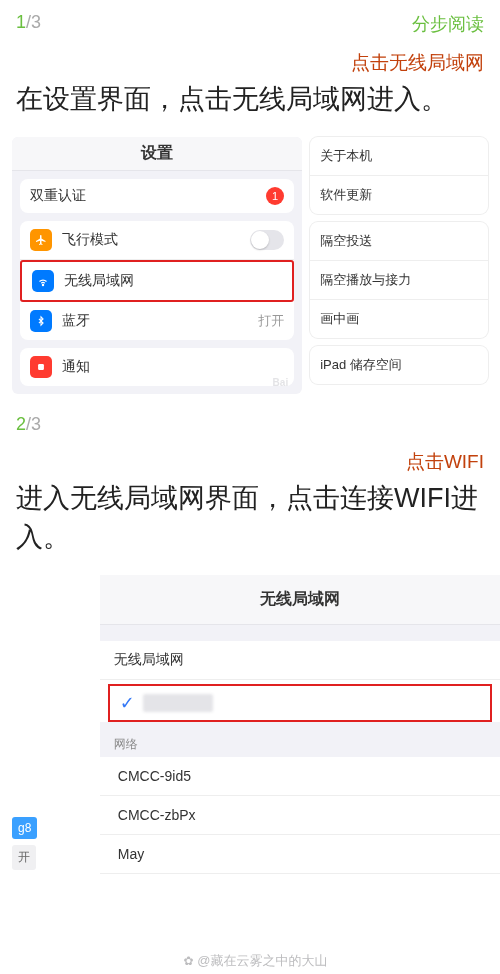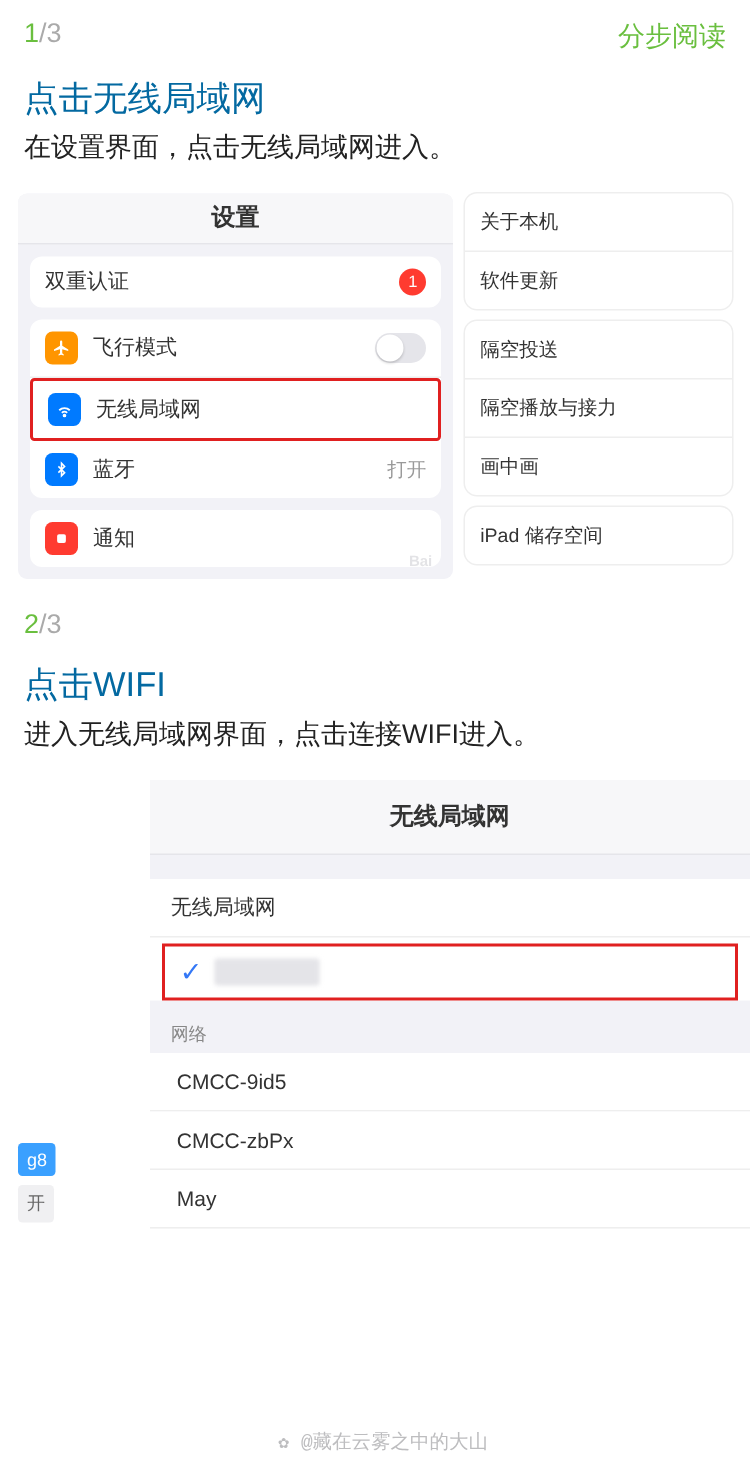"点击无线局域网" .section-title { color: #0369a1 -> #c2410c; font-size: 23px -> 19px; text-align: none -> right }
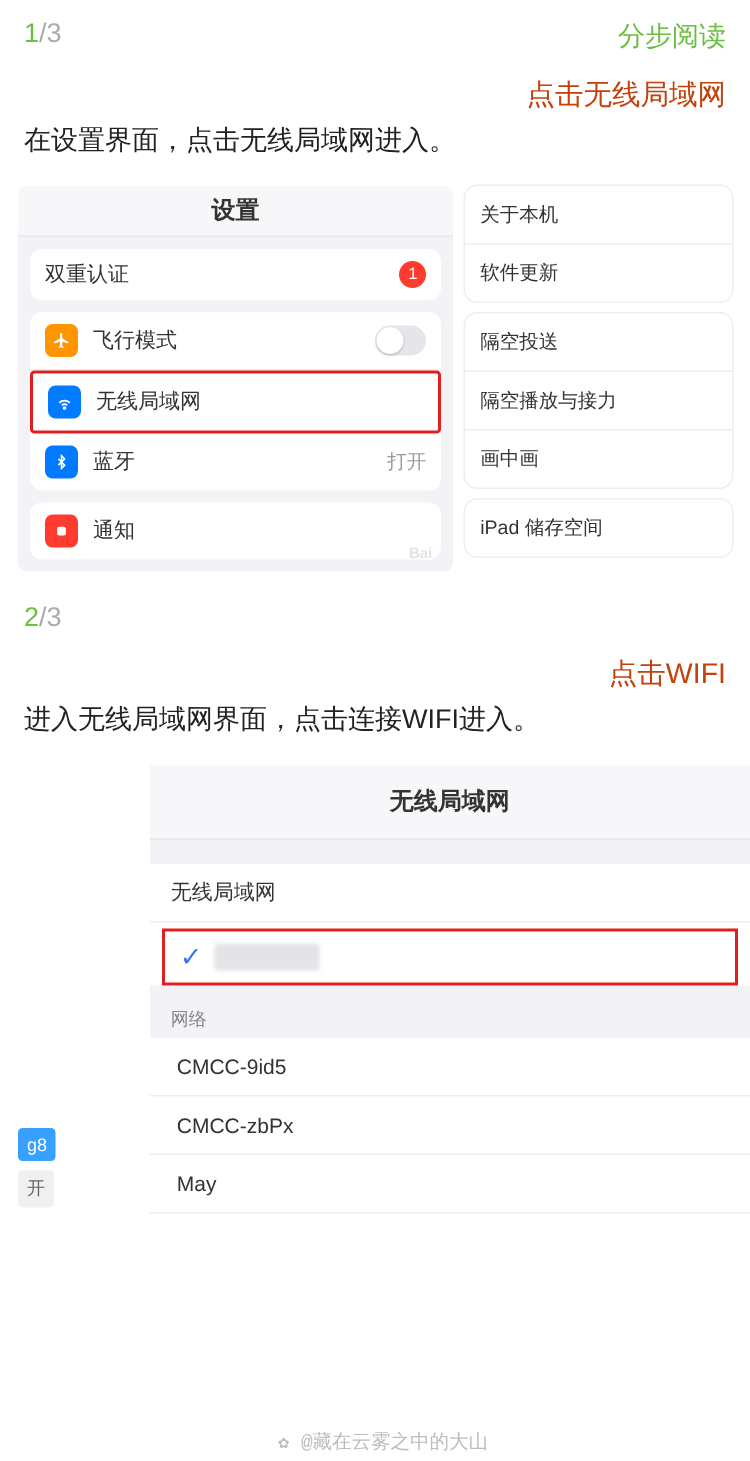"在设置界面，点击无线局域网进入。" .section-desc { font-size: 18px -> 27px }
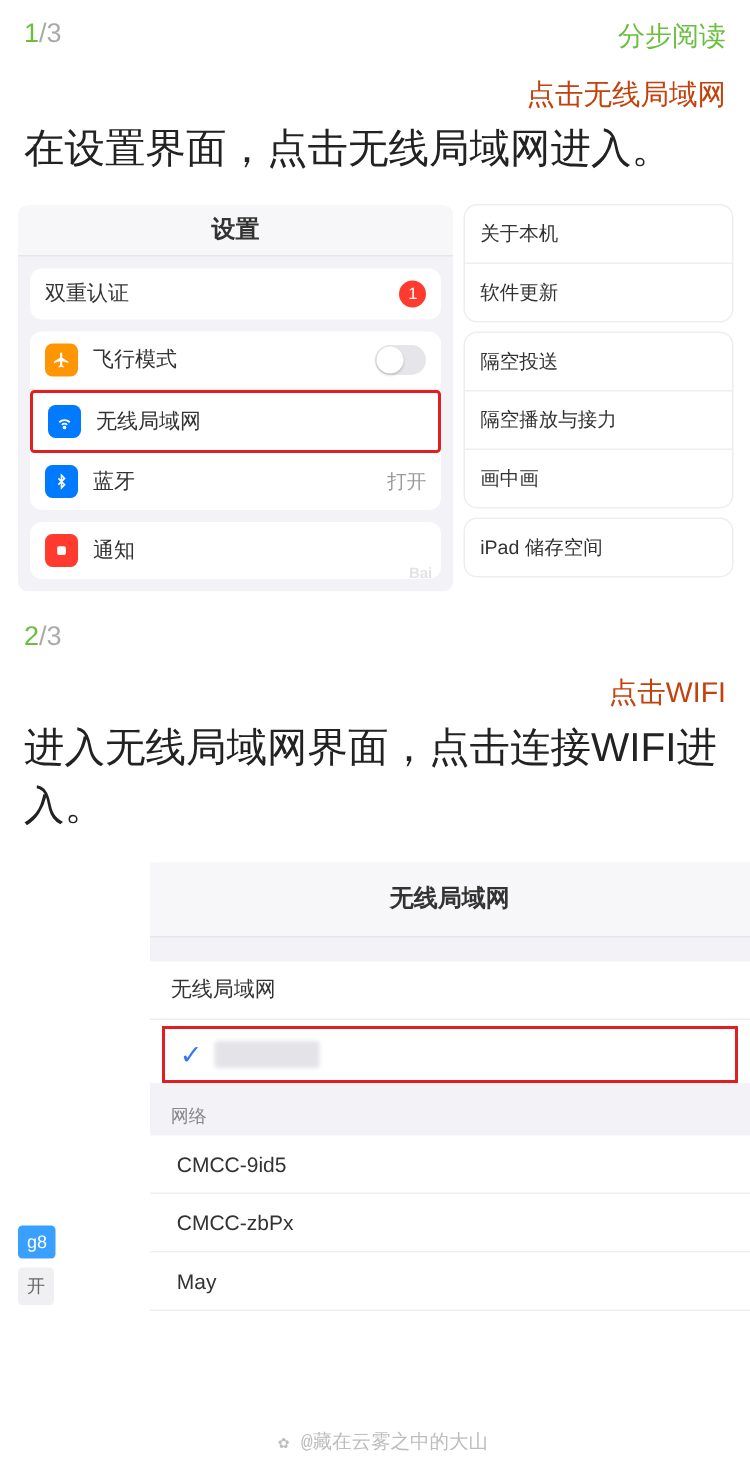"✿ @藏在云雾之中的大山" .footer-attrib { font-family: Liberation Mono, monospace -> none }
